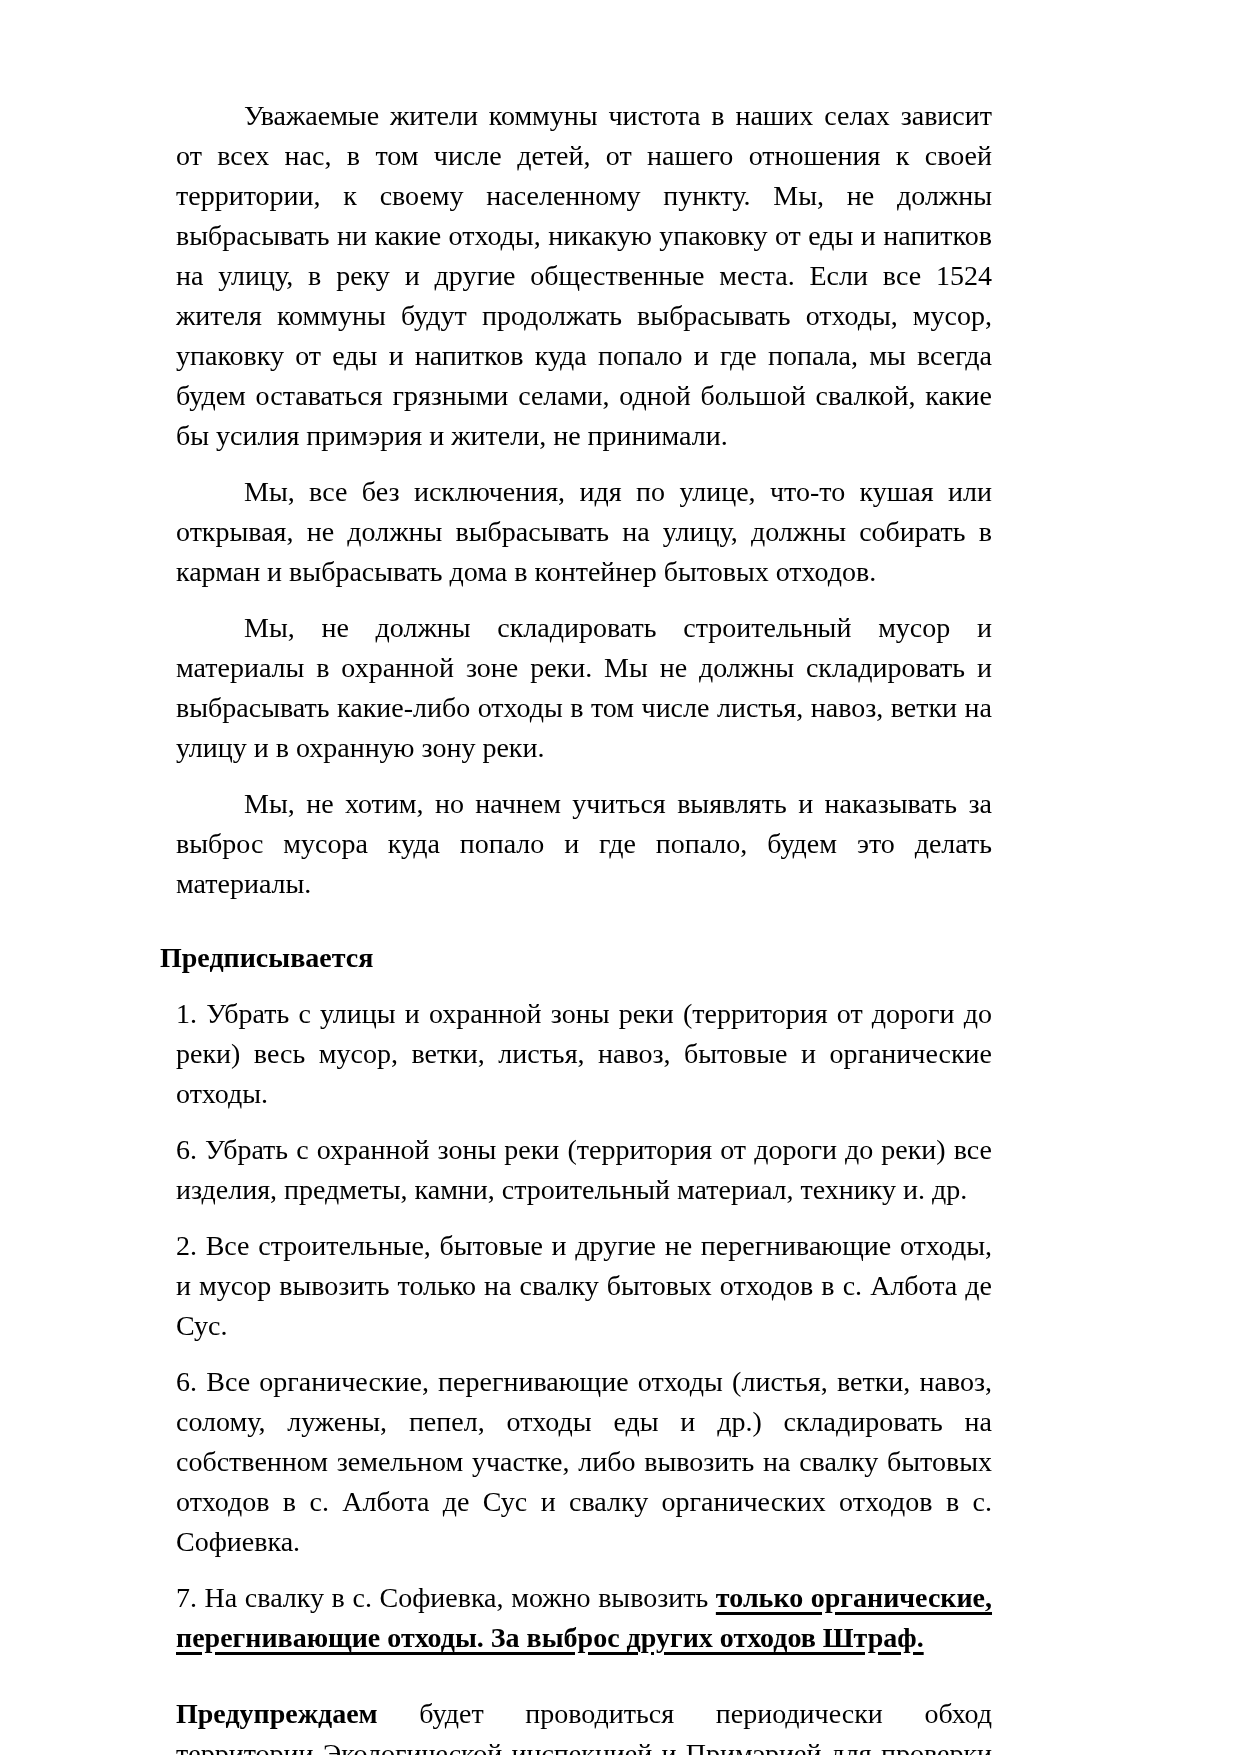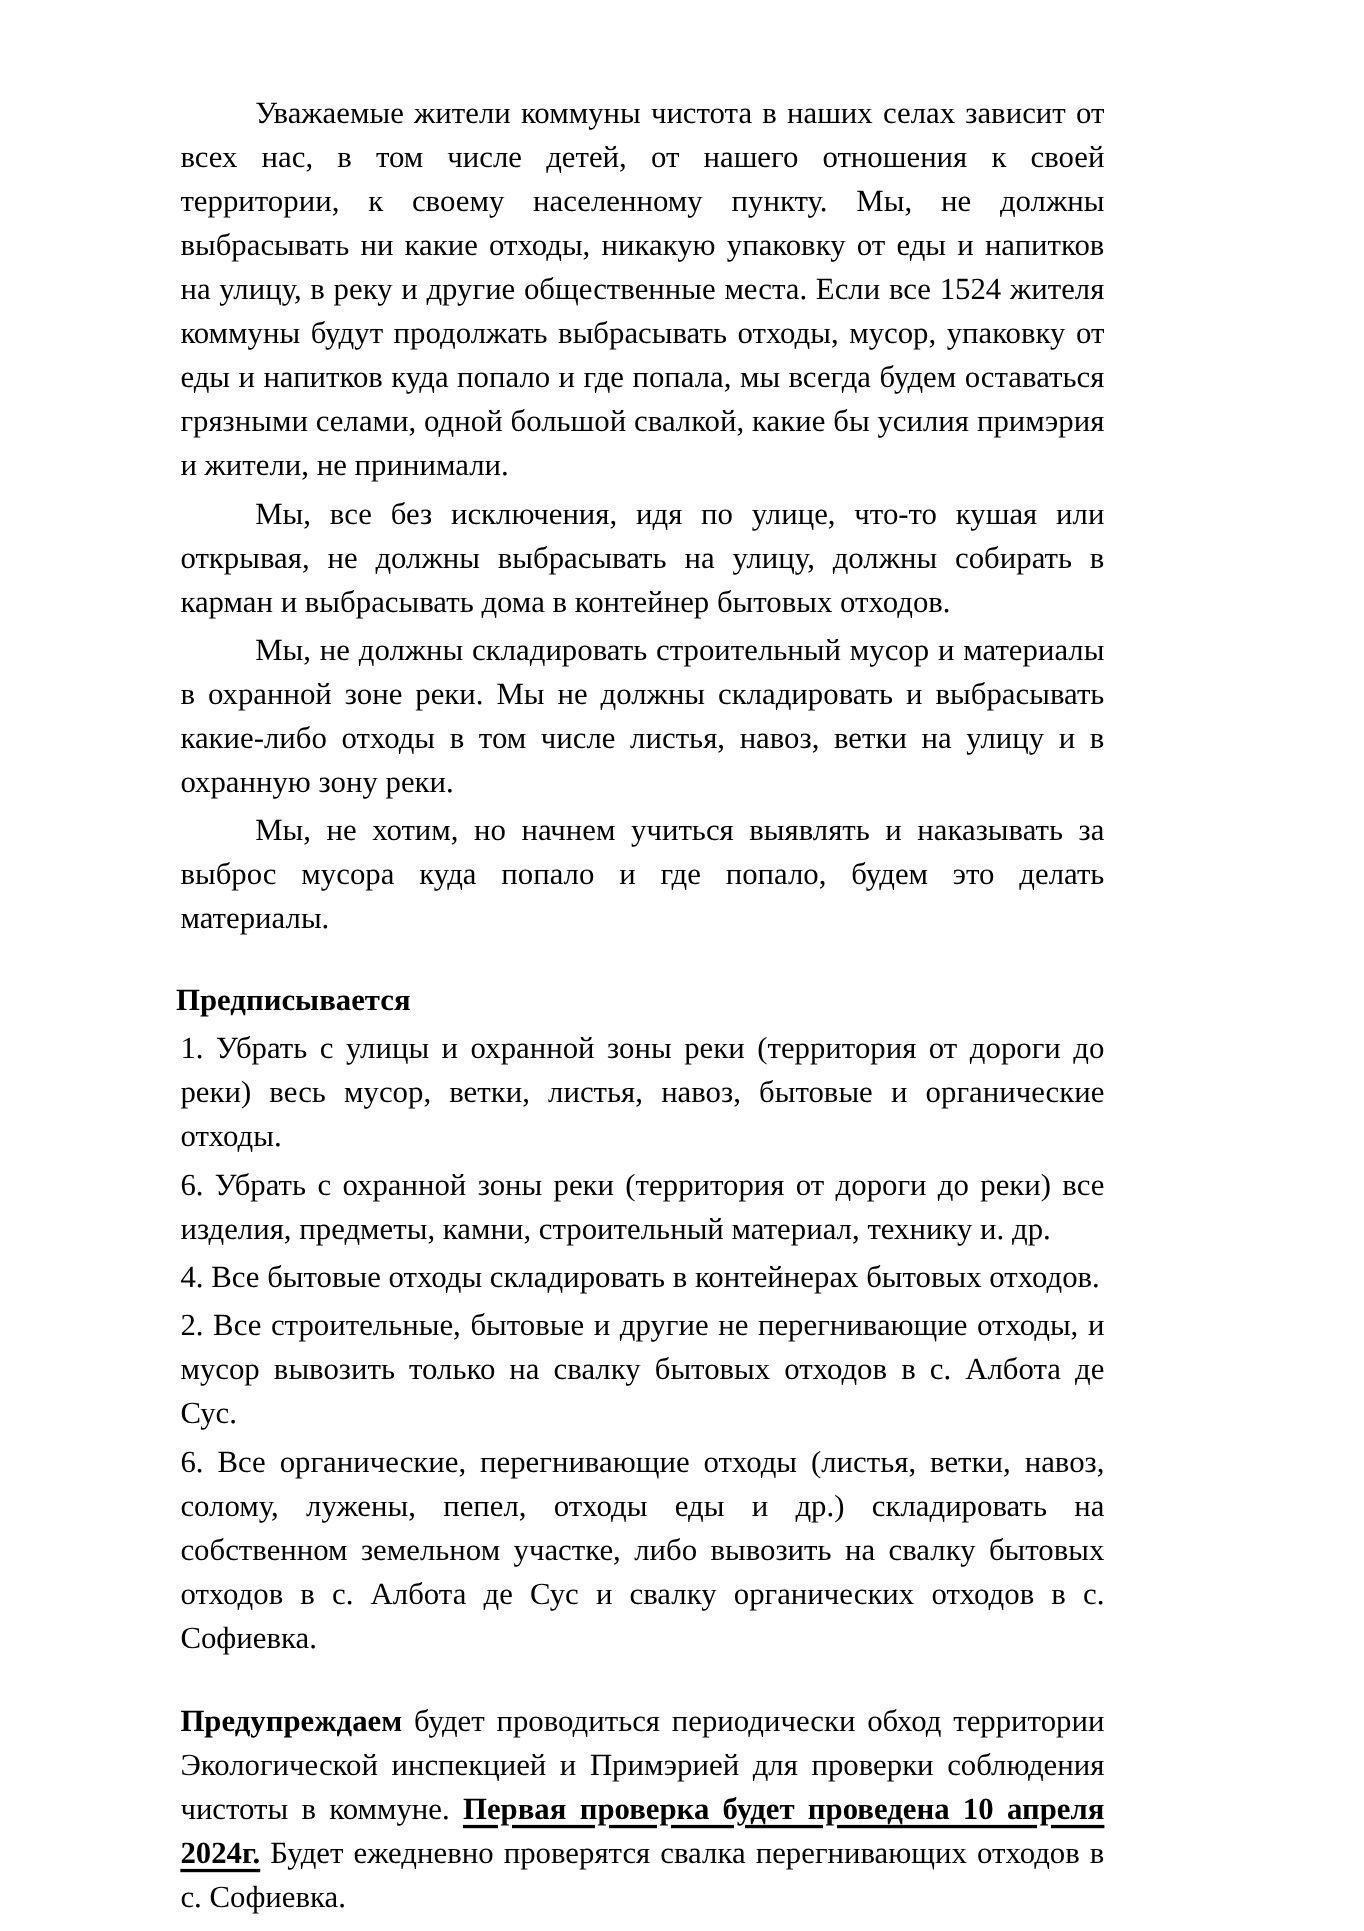"Уважаемые жители коммуны чистота в" .para { margin: 4px -> 16px }
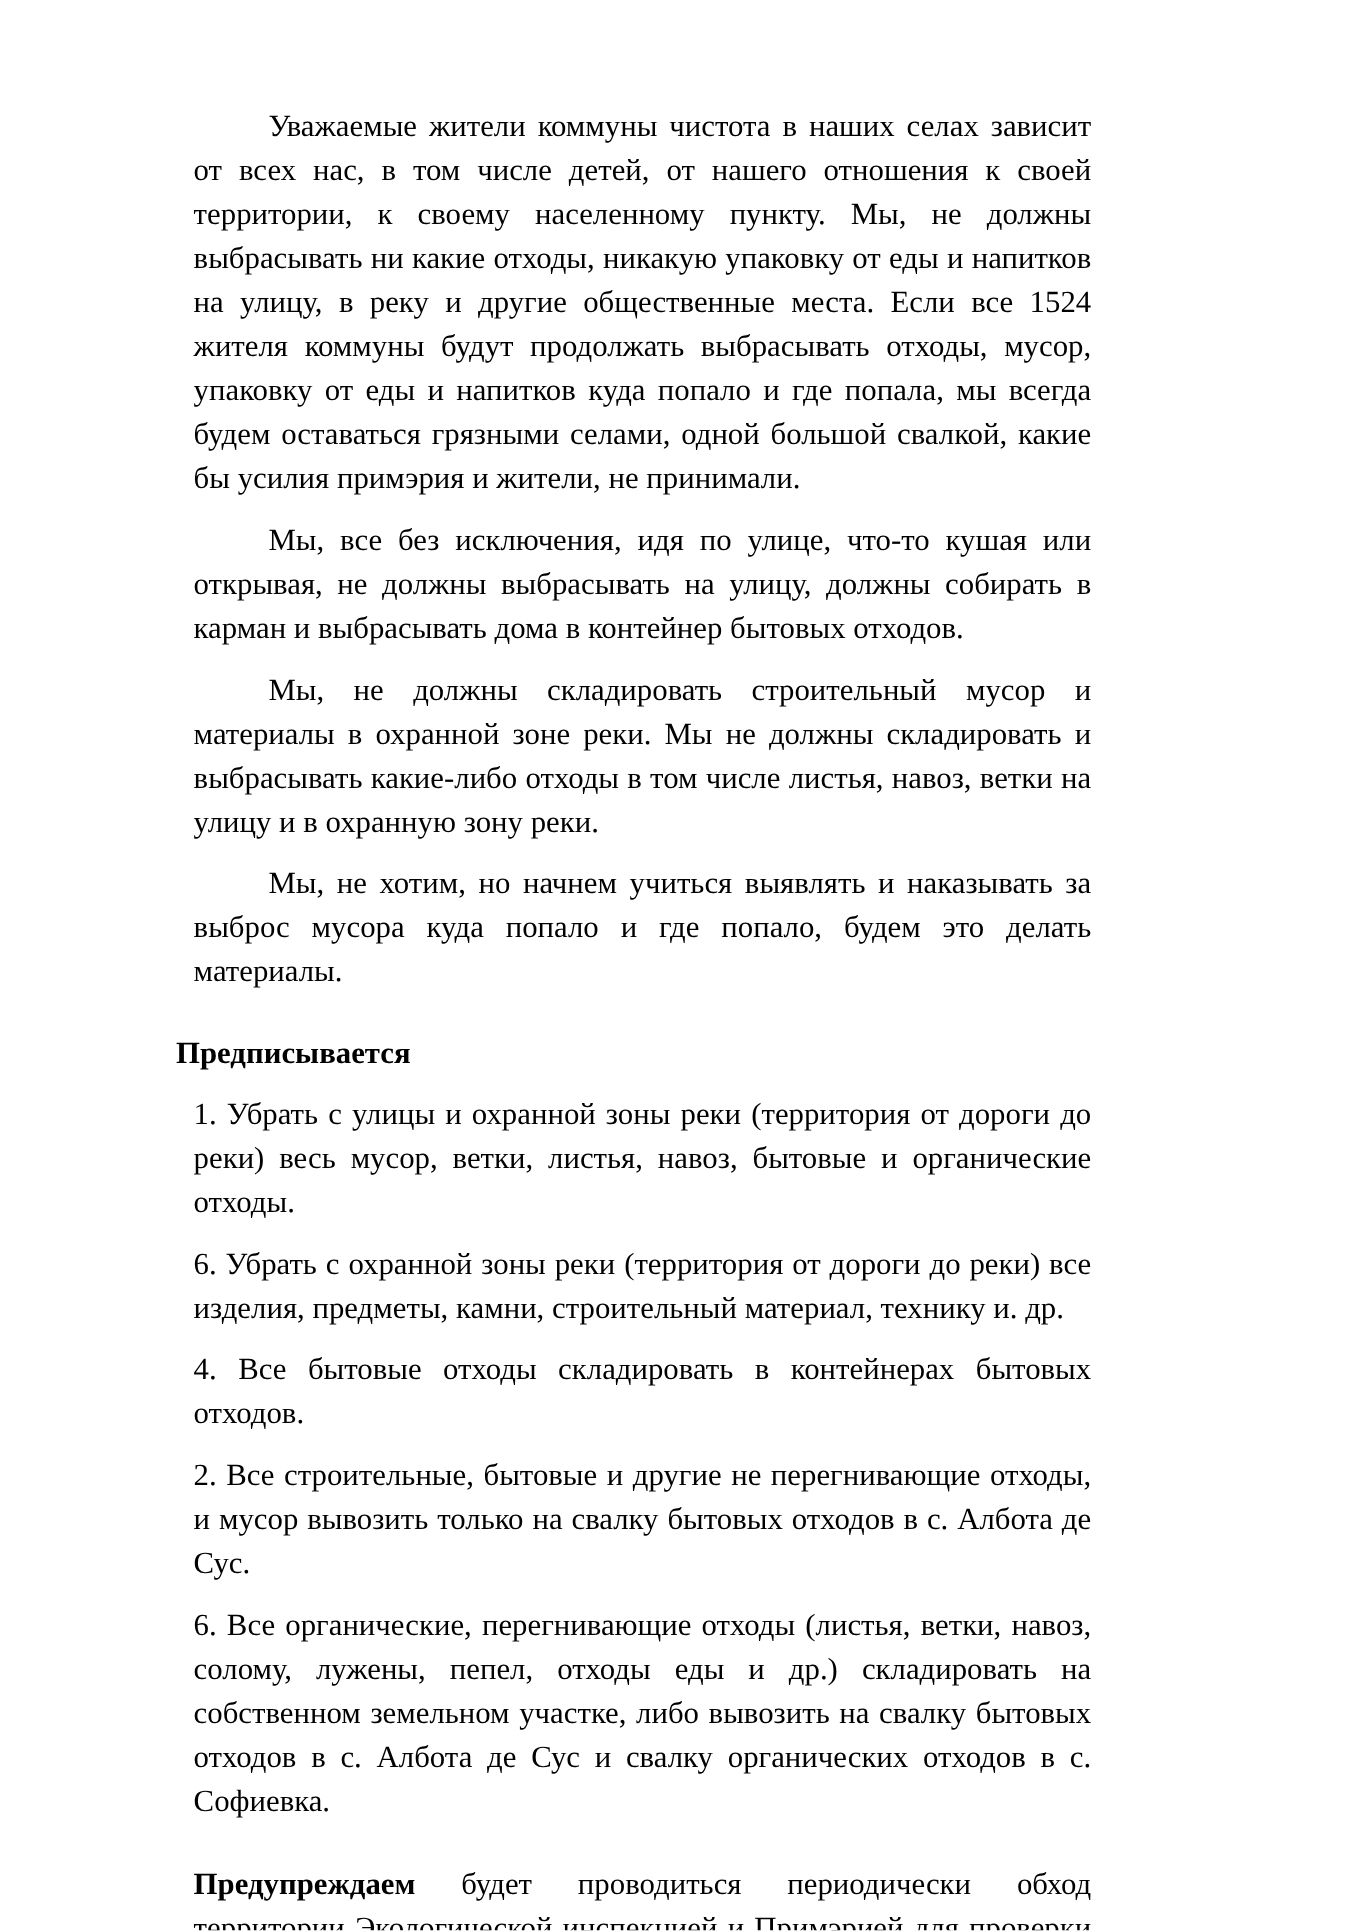"4. Все бытовые отходы складировать" p.para { html: <p><span>4. Все бытовые отходы складировать в контейнерах бытовых отходов.</span></p> -> none }
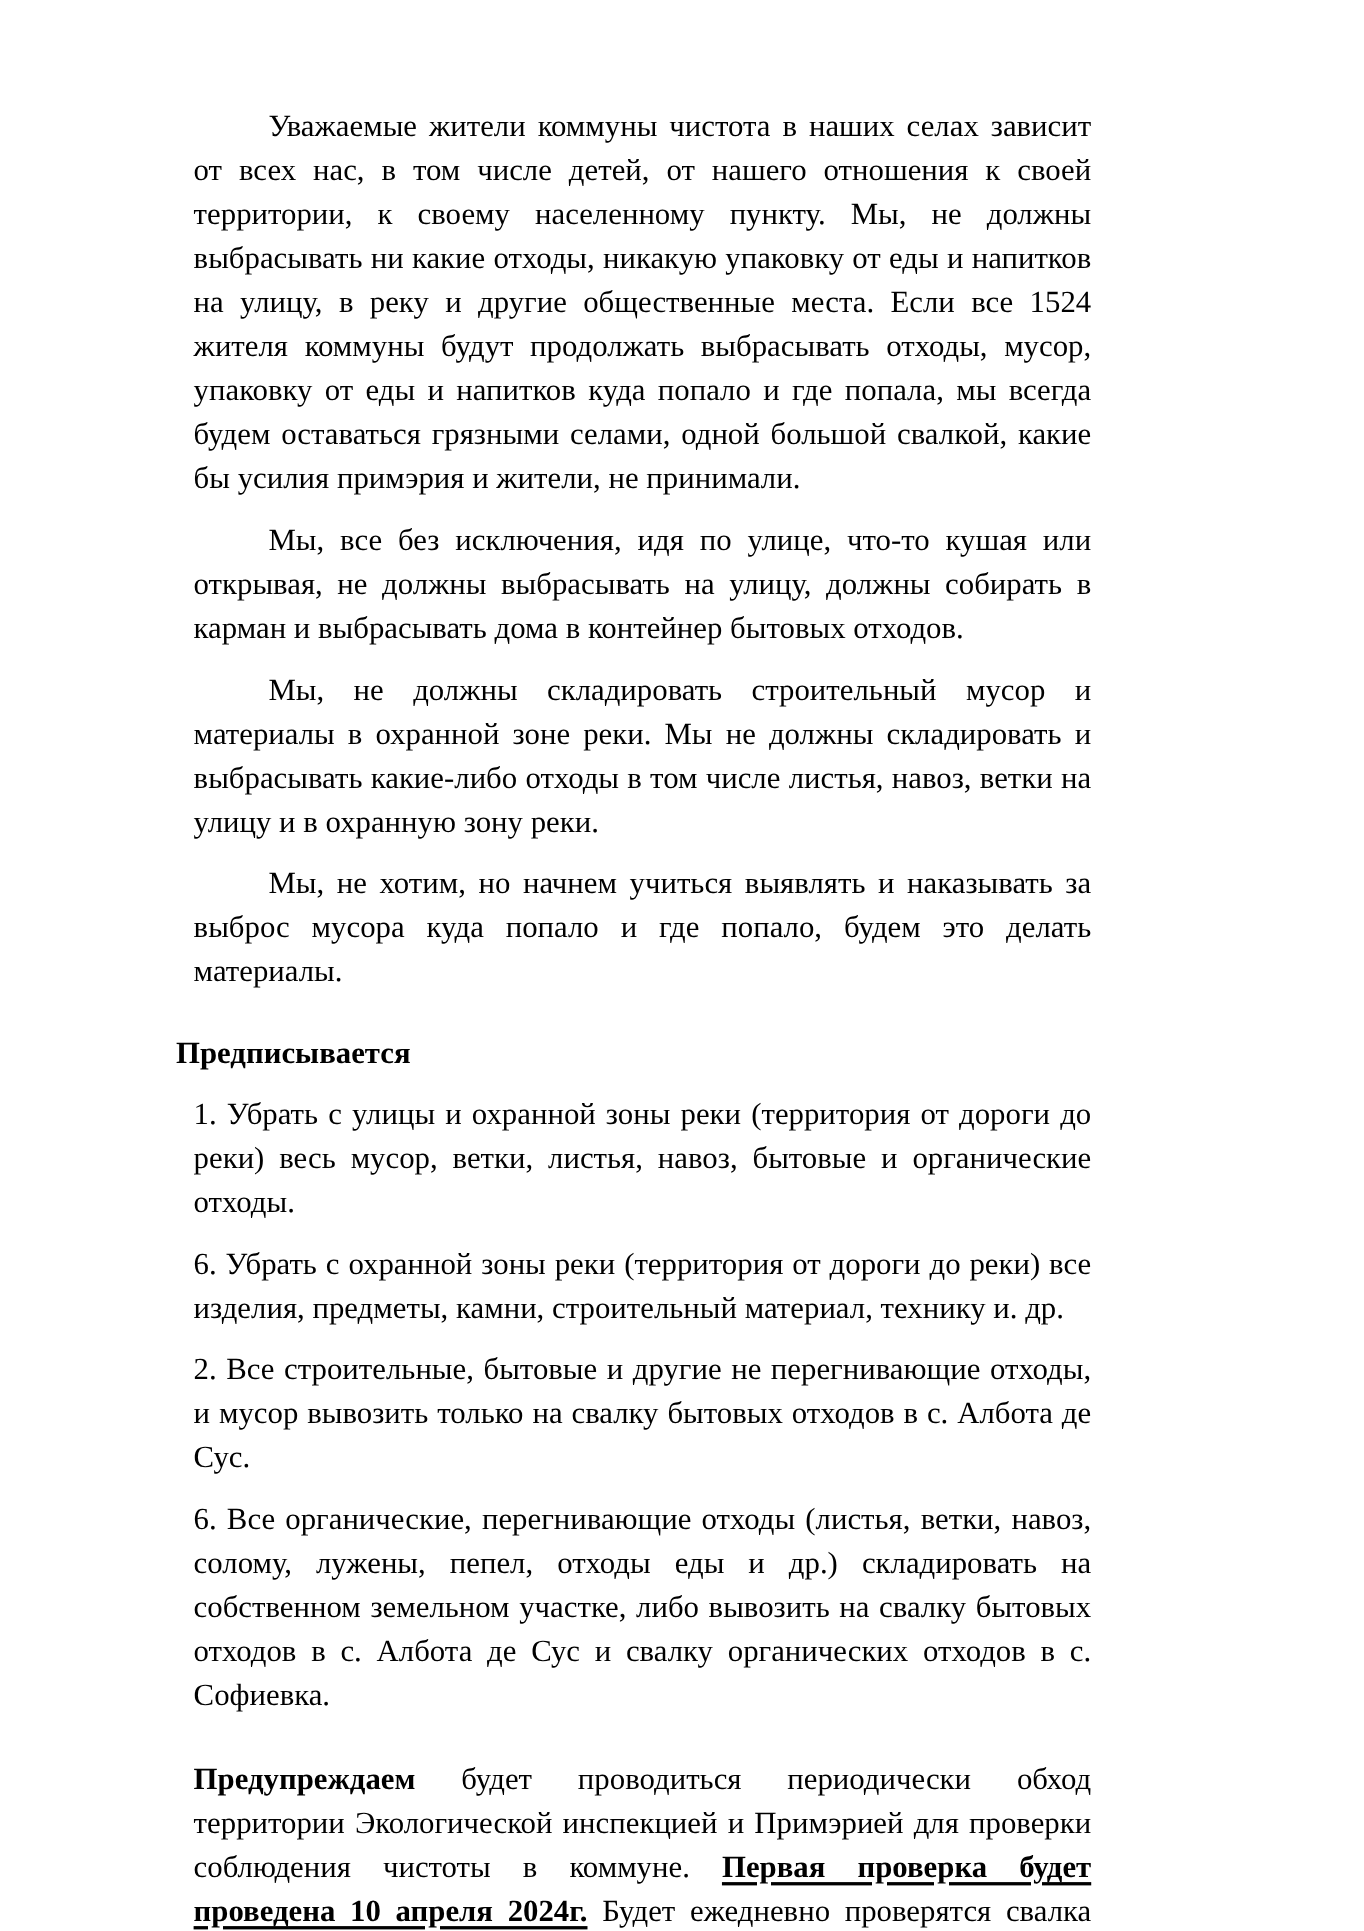"7. На свалку в с." p.para { html: none -> <p><span>7. На свалку в с. Софиевка, можно вывозить </span><span>только органические, перегнивающие отходы. За выброс других отходов Штраф.</span></p> }
